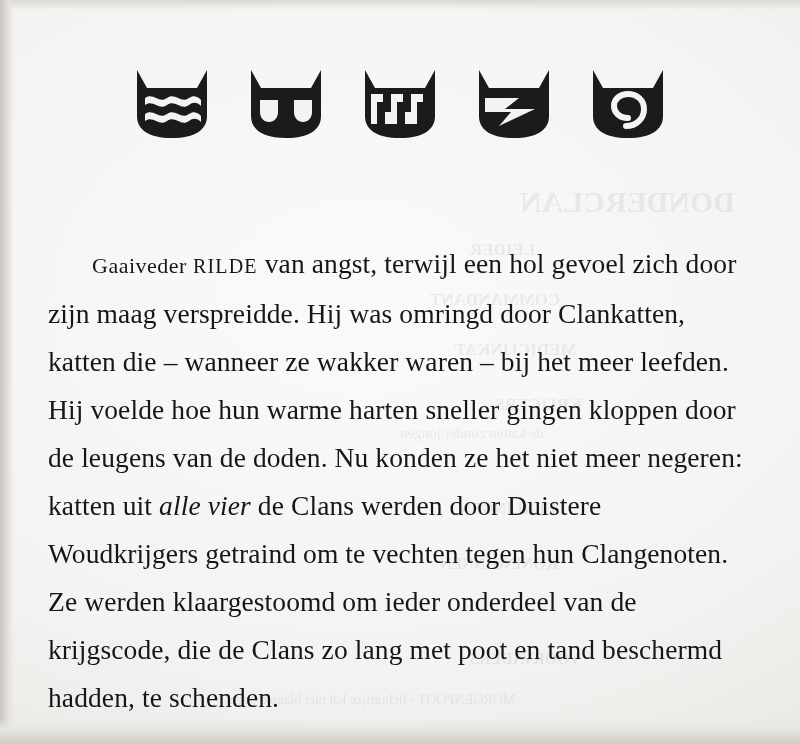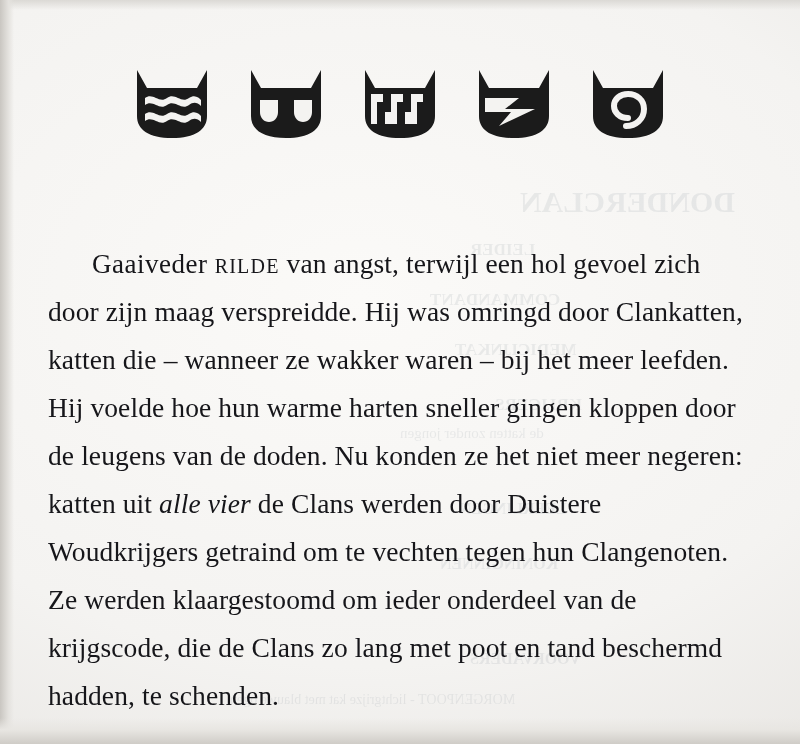"Gaaiveder" .smallcaps-lead { font-size: 27px -> 22px }
